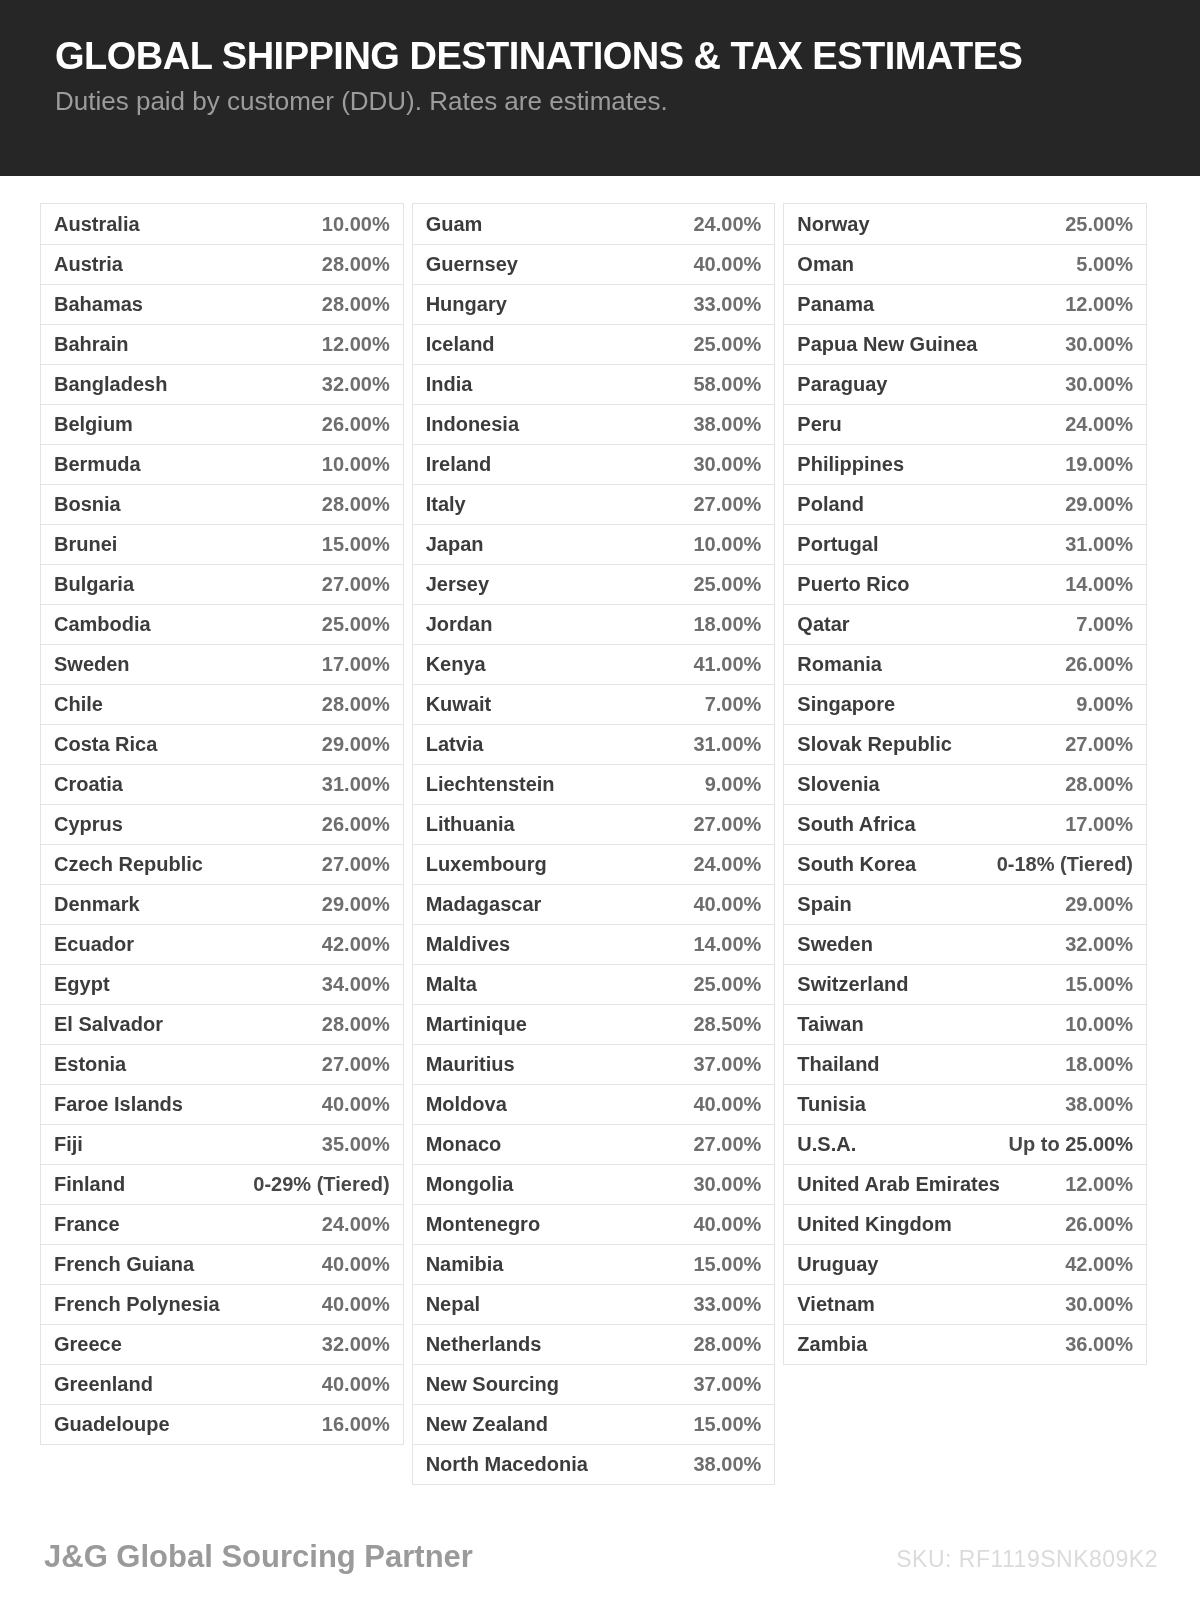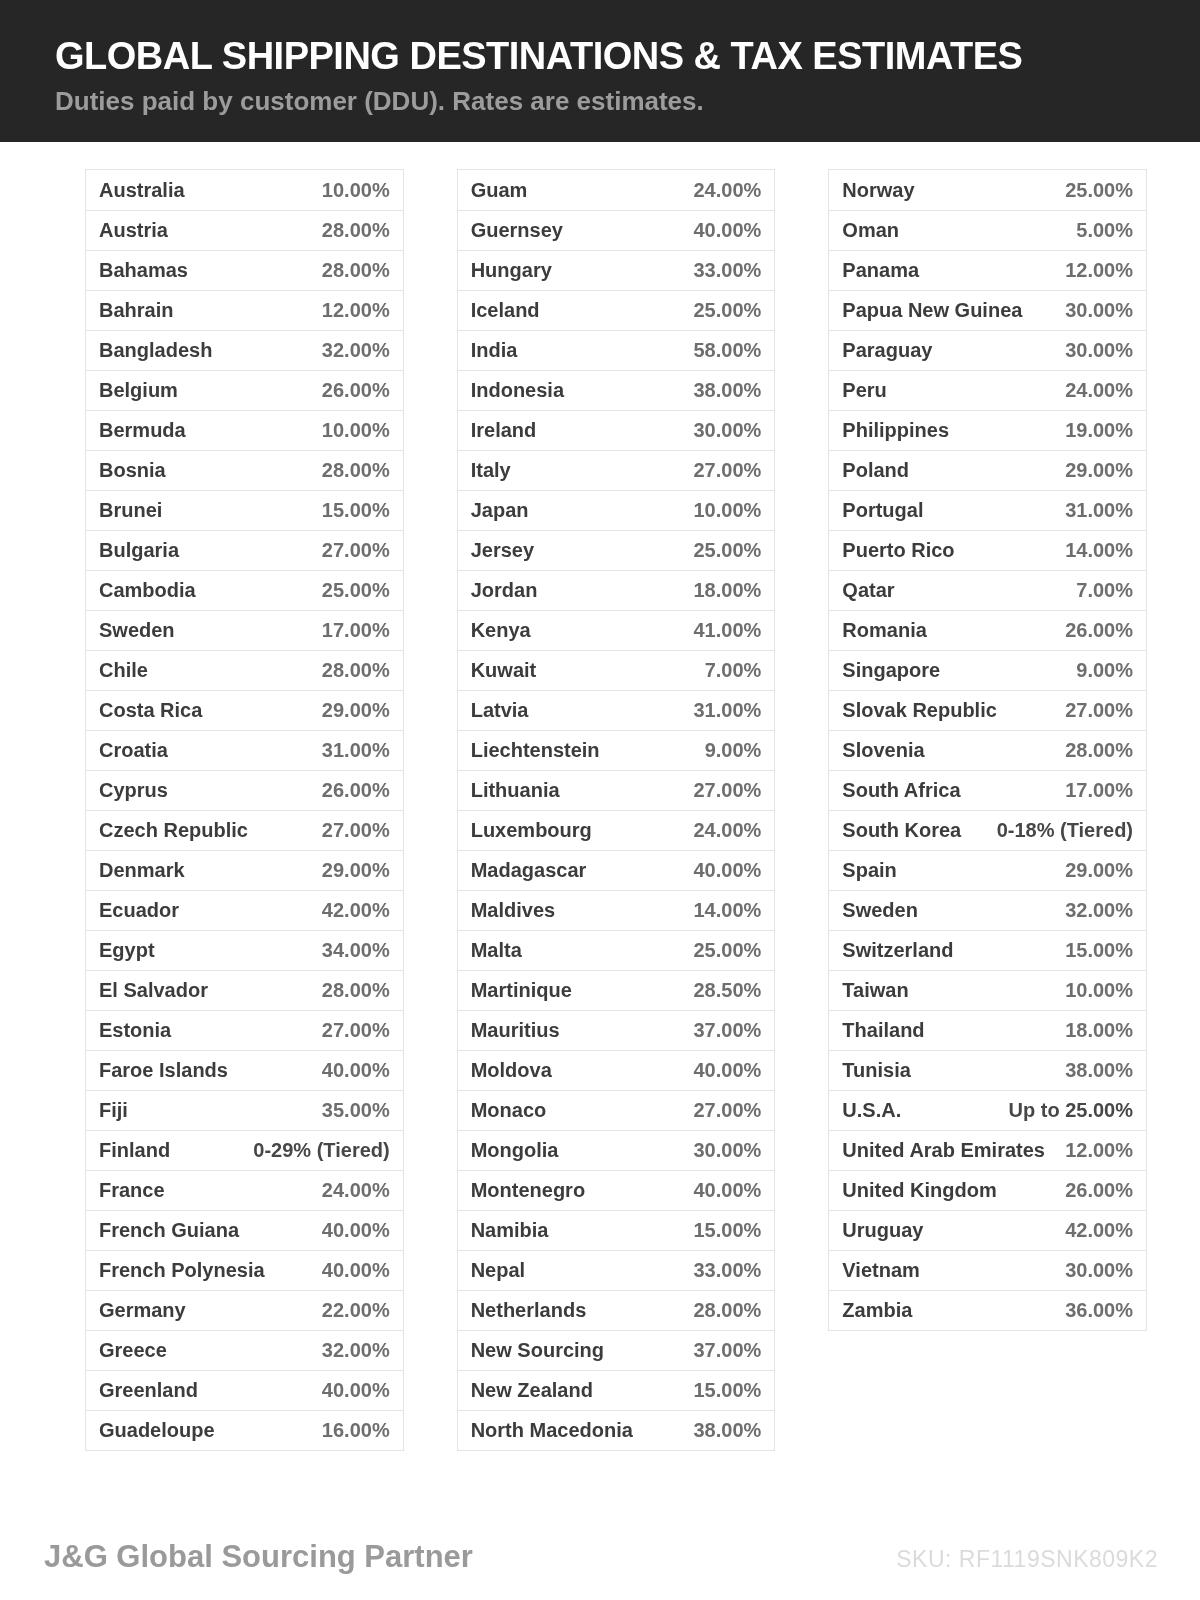"GLOBAL SHIPPING DESTINATIONS & TAX" .header { height: 142px -> 176px }
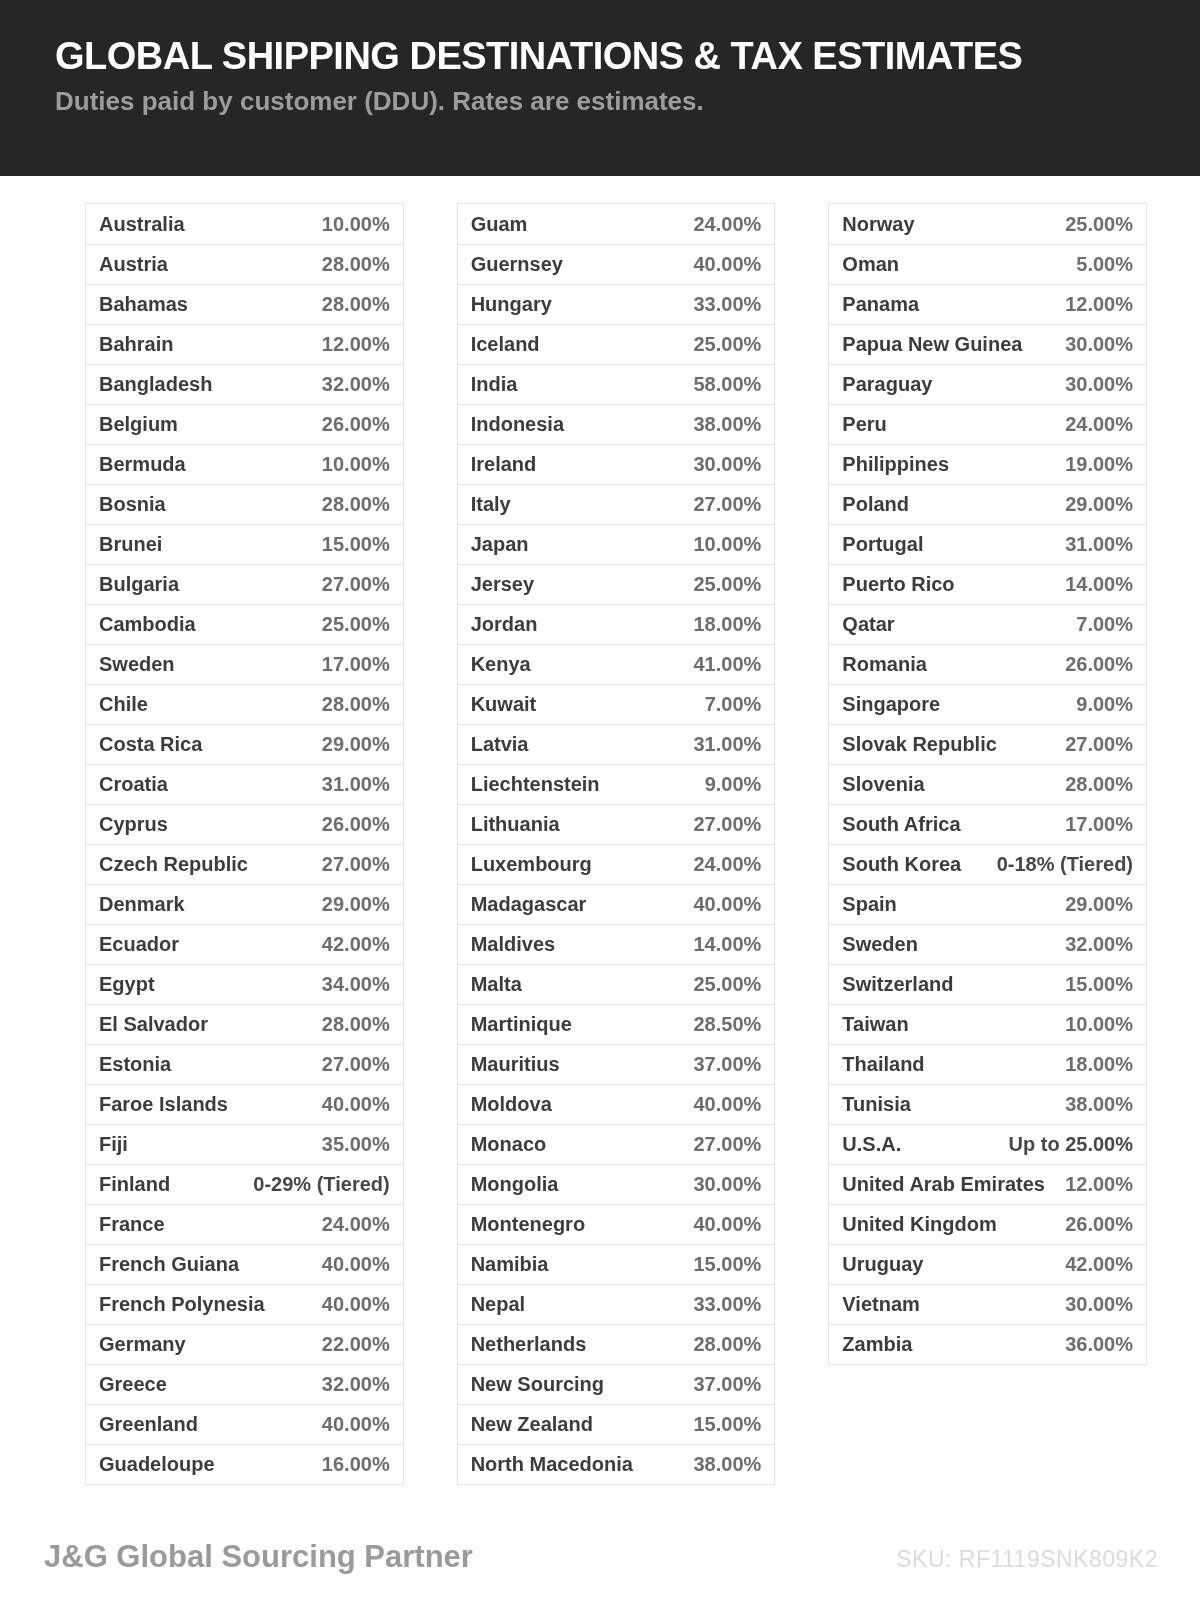"Duties paid by customer (DDU)." .header p { font-weight: 700 -> 400 }
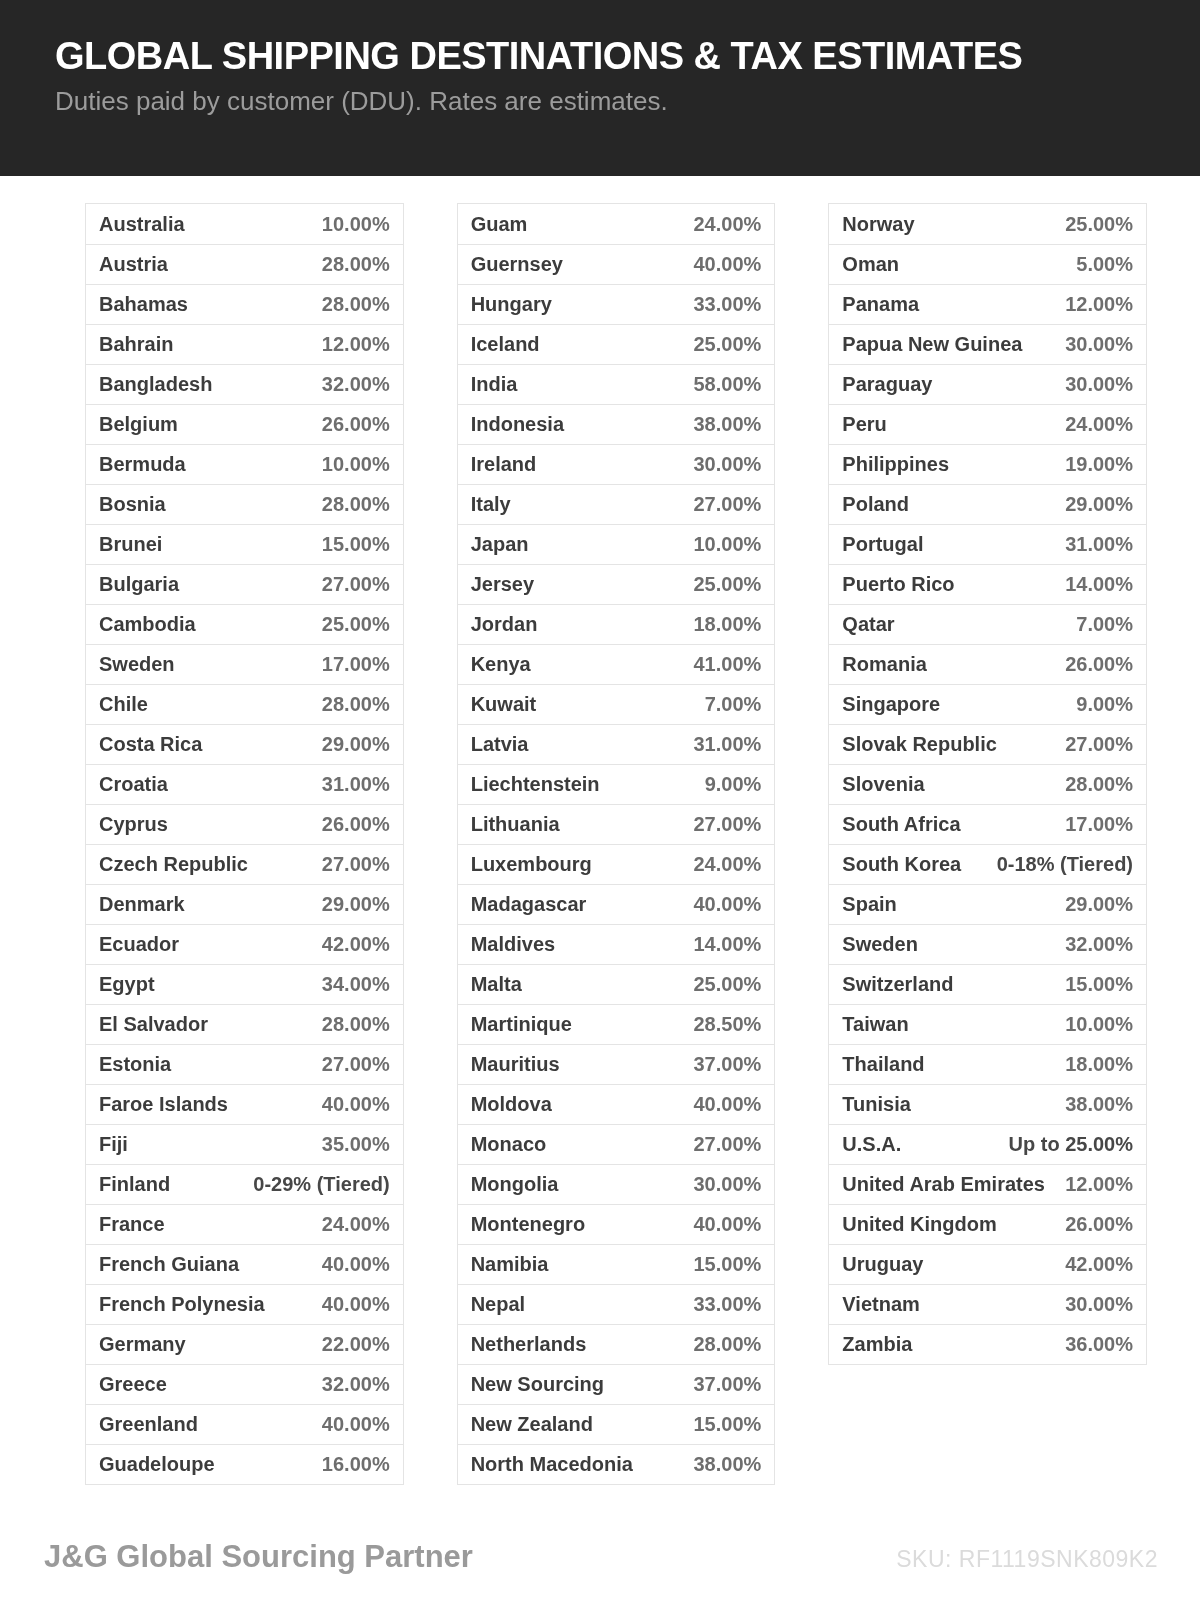"Australia" .col { margin-left: 45px -> none }
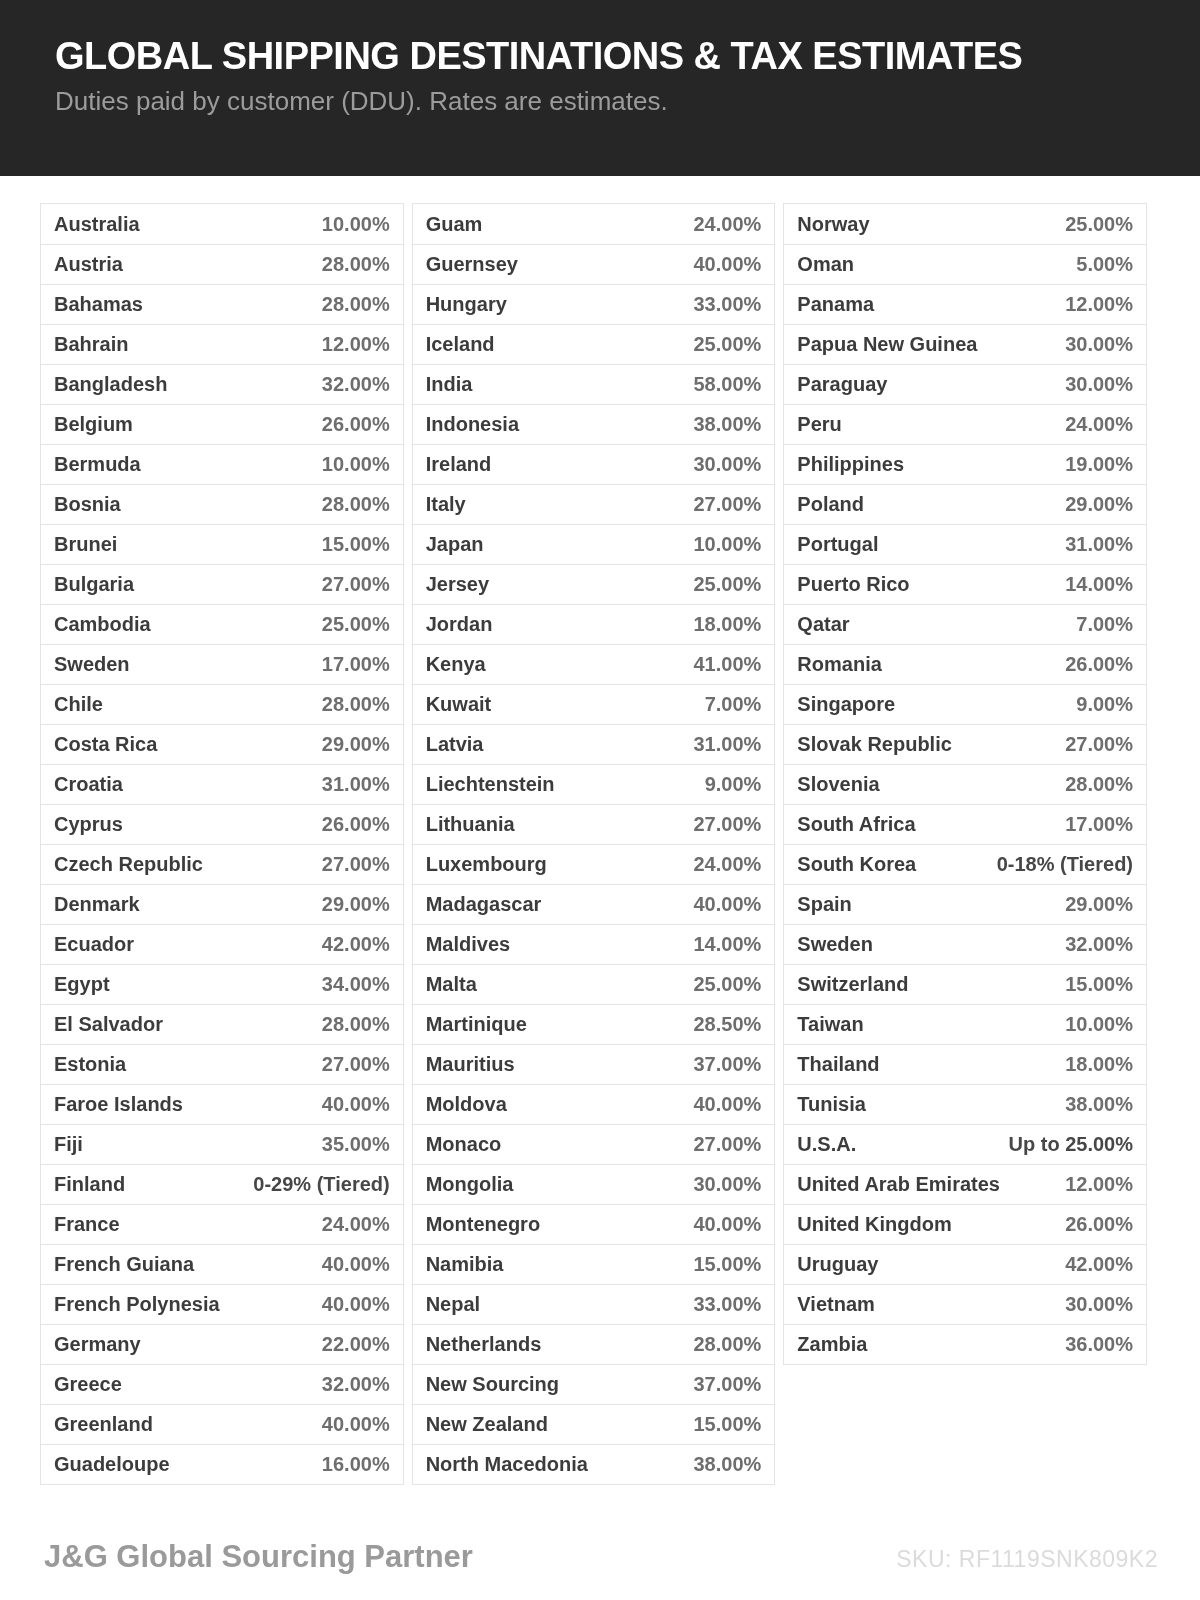"Germany" div.row { html: <div> <span>Germany</span> <span>22.00%</span> </div> -> none }
